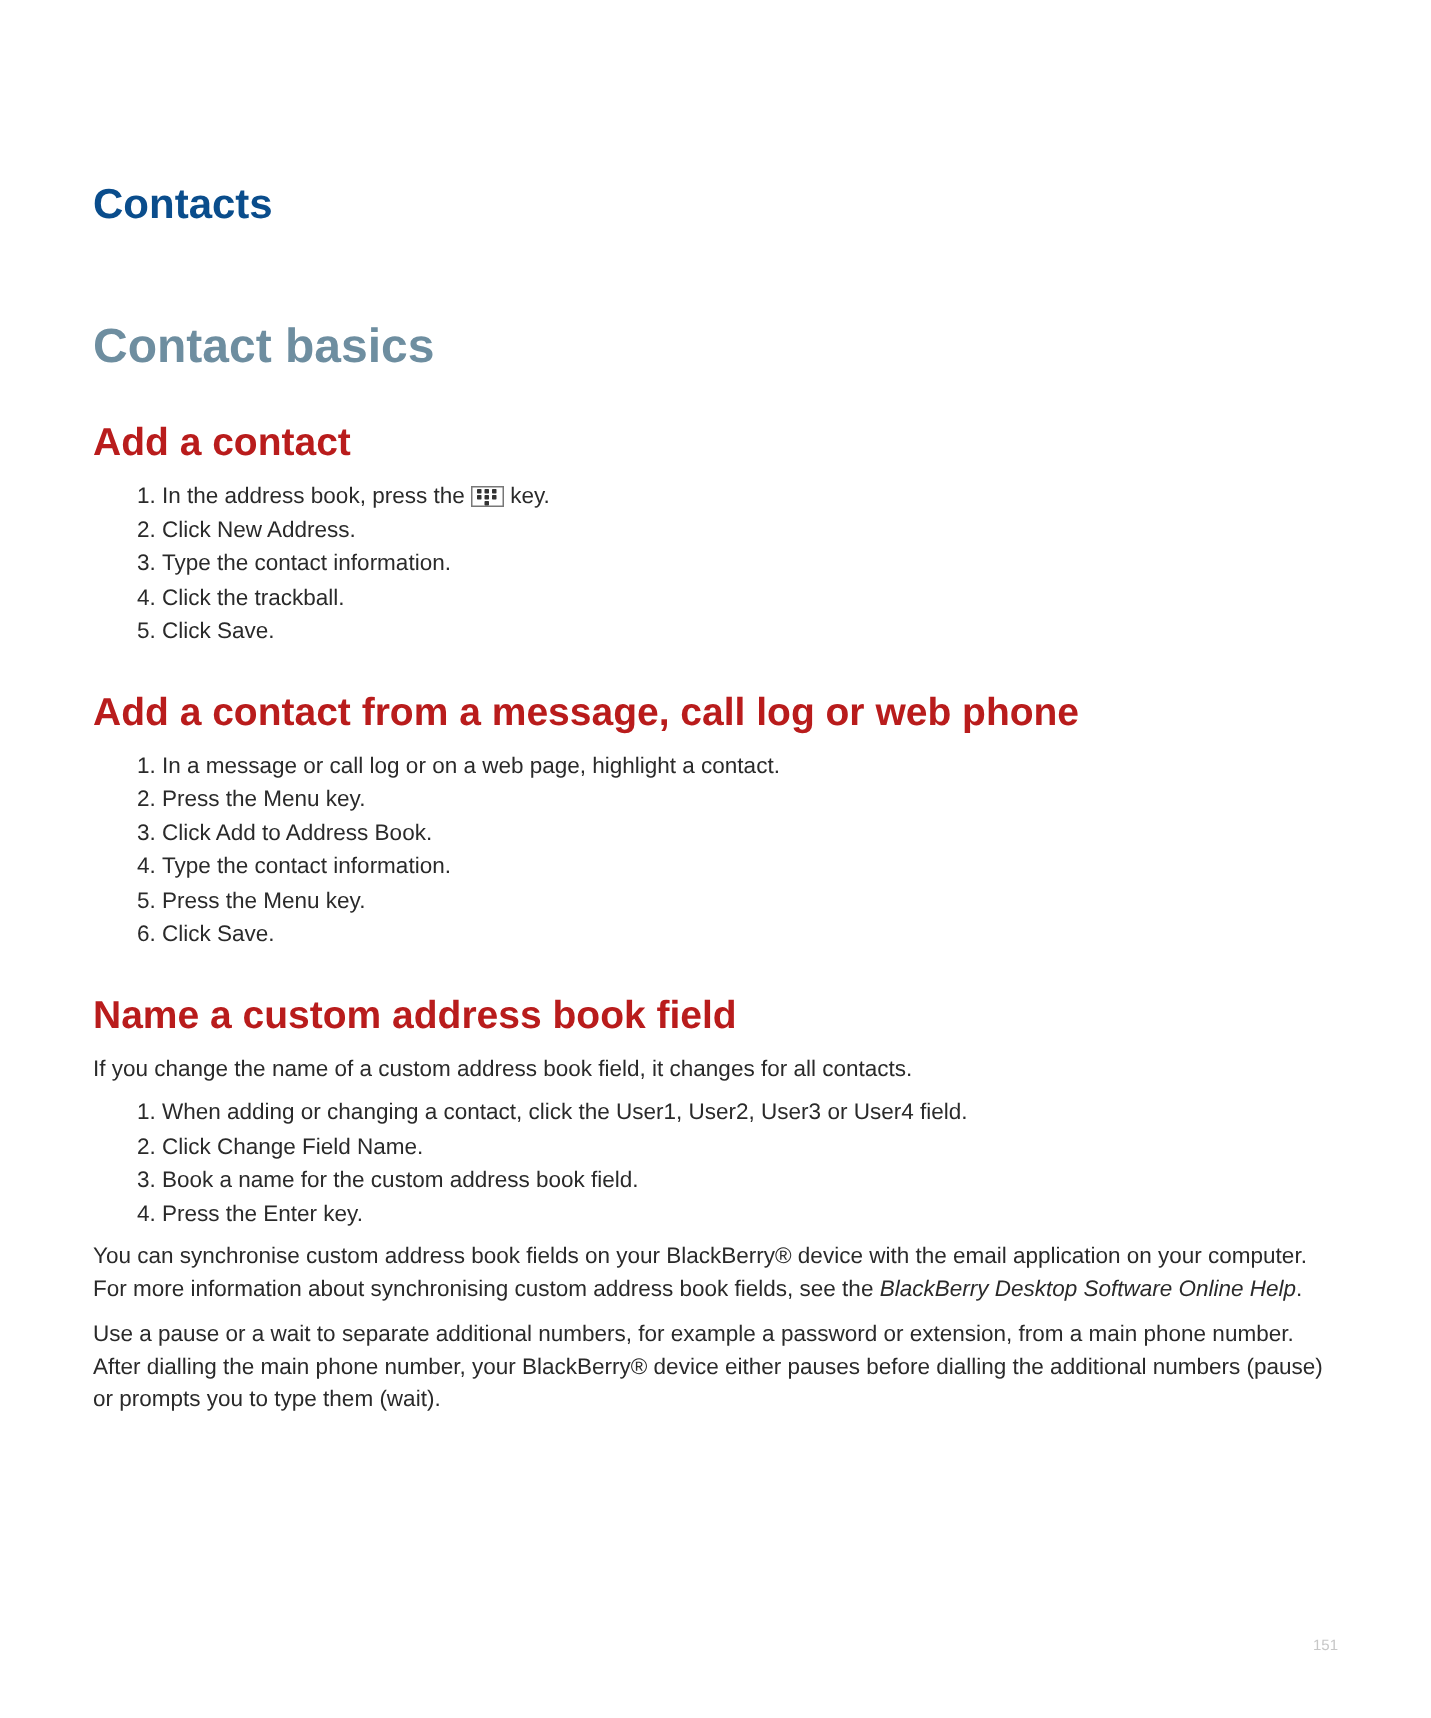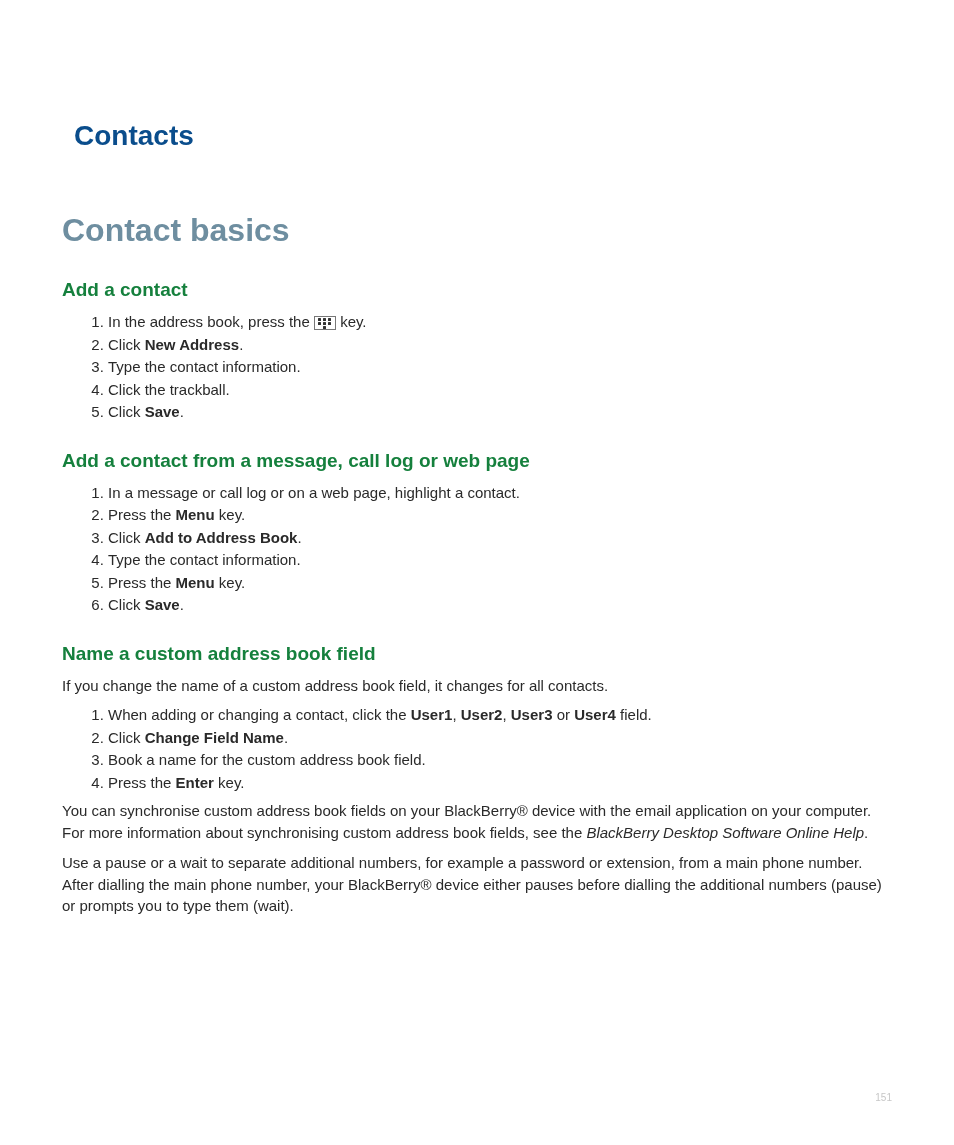"Contacts" h1.title { margin: 0 0 60px 12px -> 0 0 60px 0 }
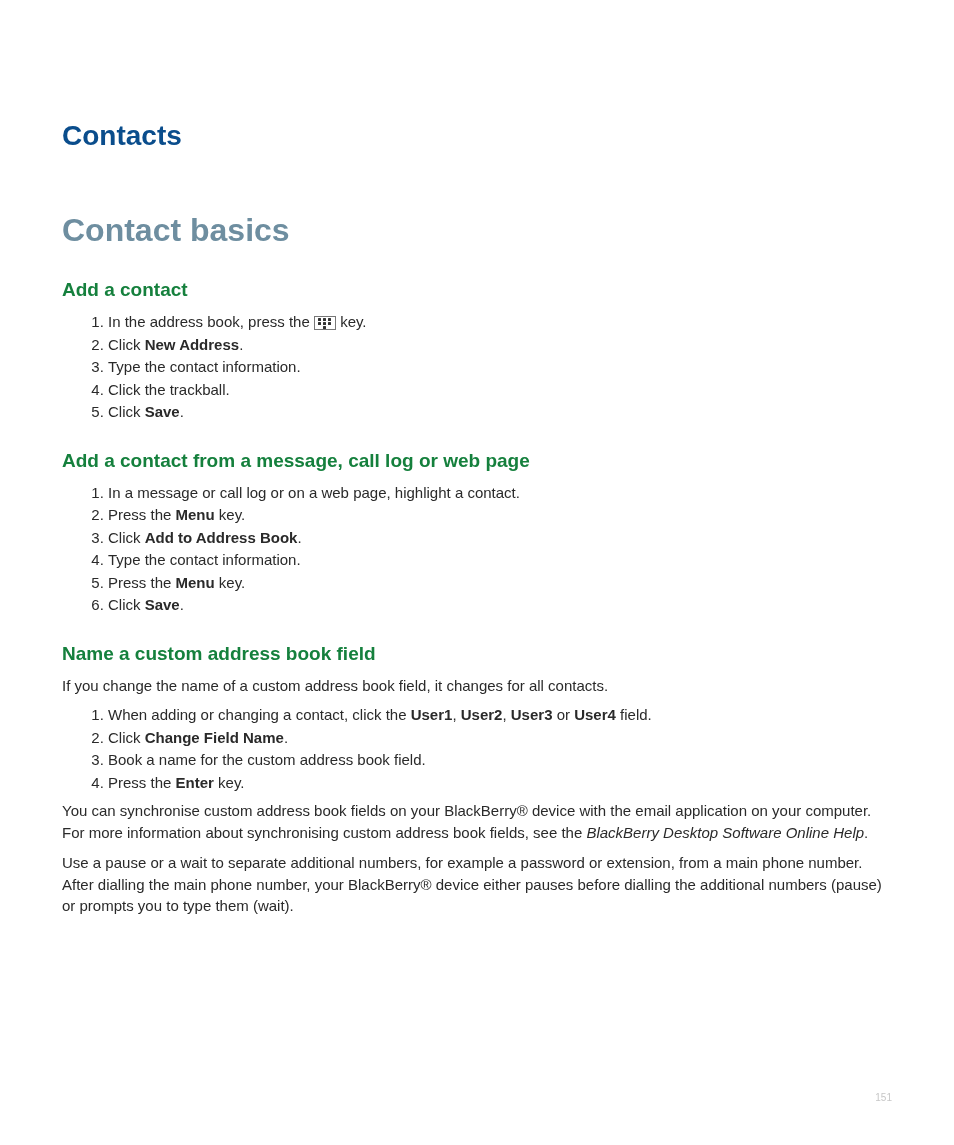"Add a contact" h3.sub { color: #15803d -> #b91c1c; font-size: 19px -> 26px }
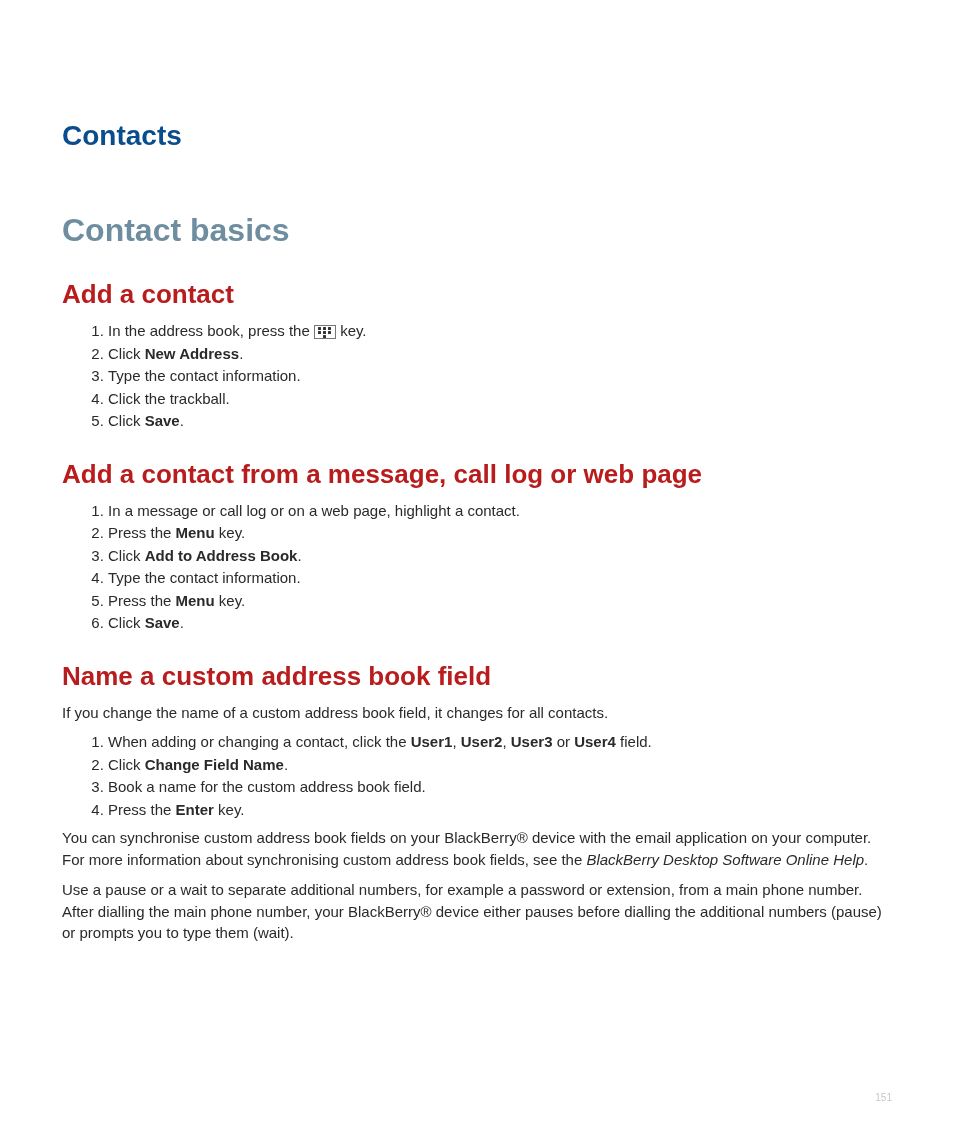"New Address" strong { font-weight: 700 -> 400 }
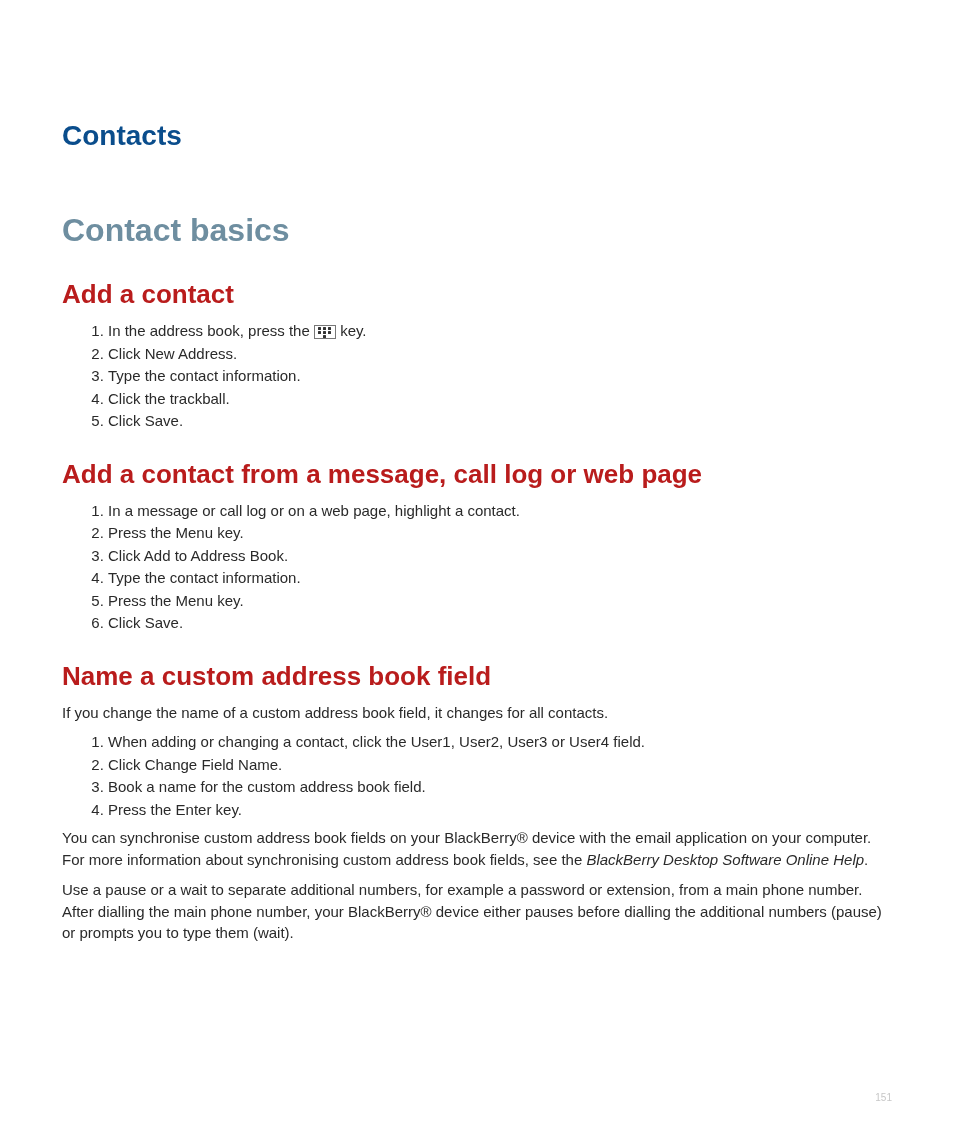"Add a contact from a" h3.sub { text: page -> phone }
